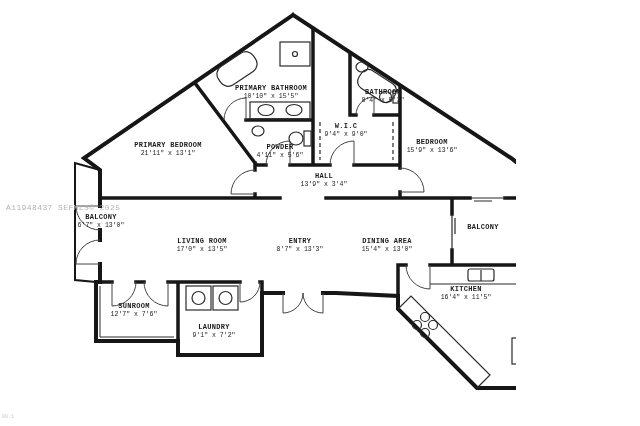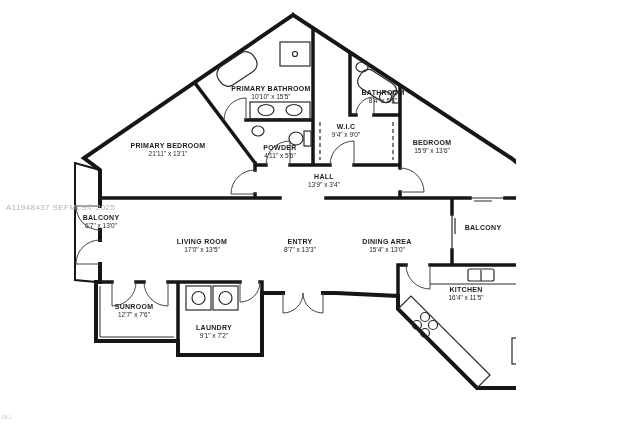"A11948437 SEFMLS© 2025" .canvas { font-family: Liberation Sans, sans-serif -> Liberation Mono, monospace }
